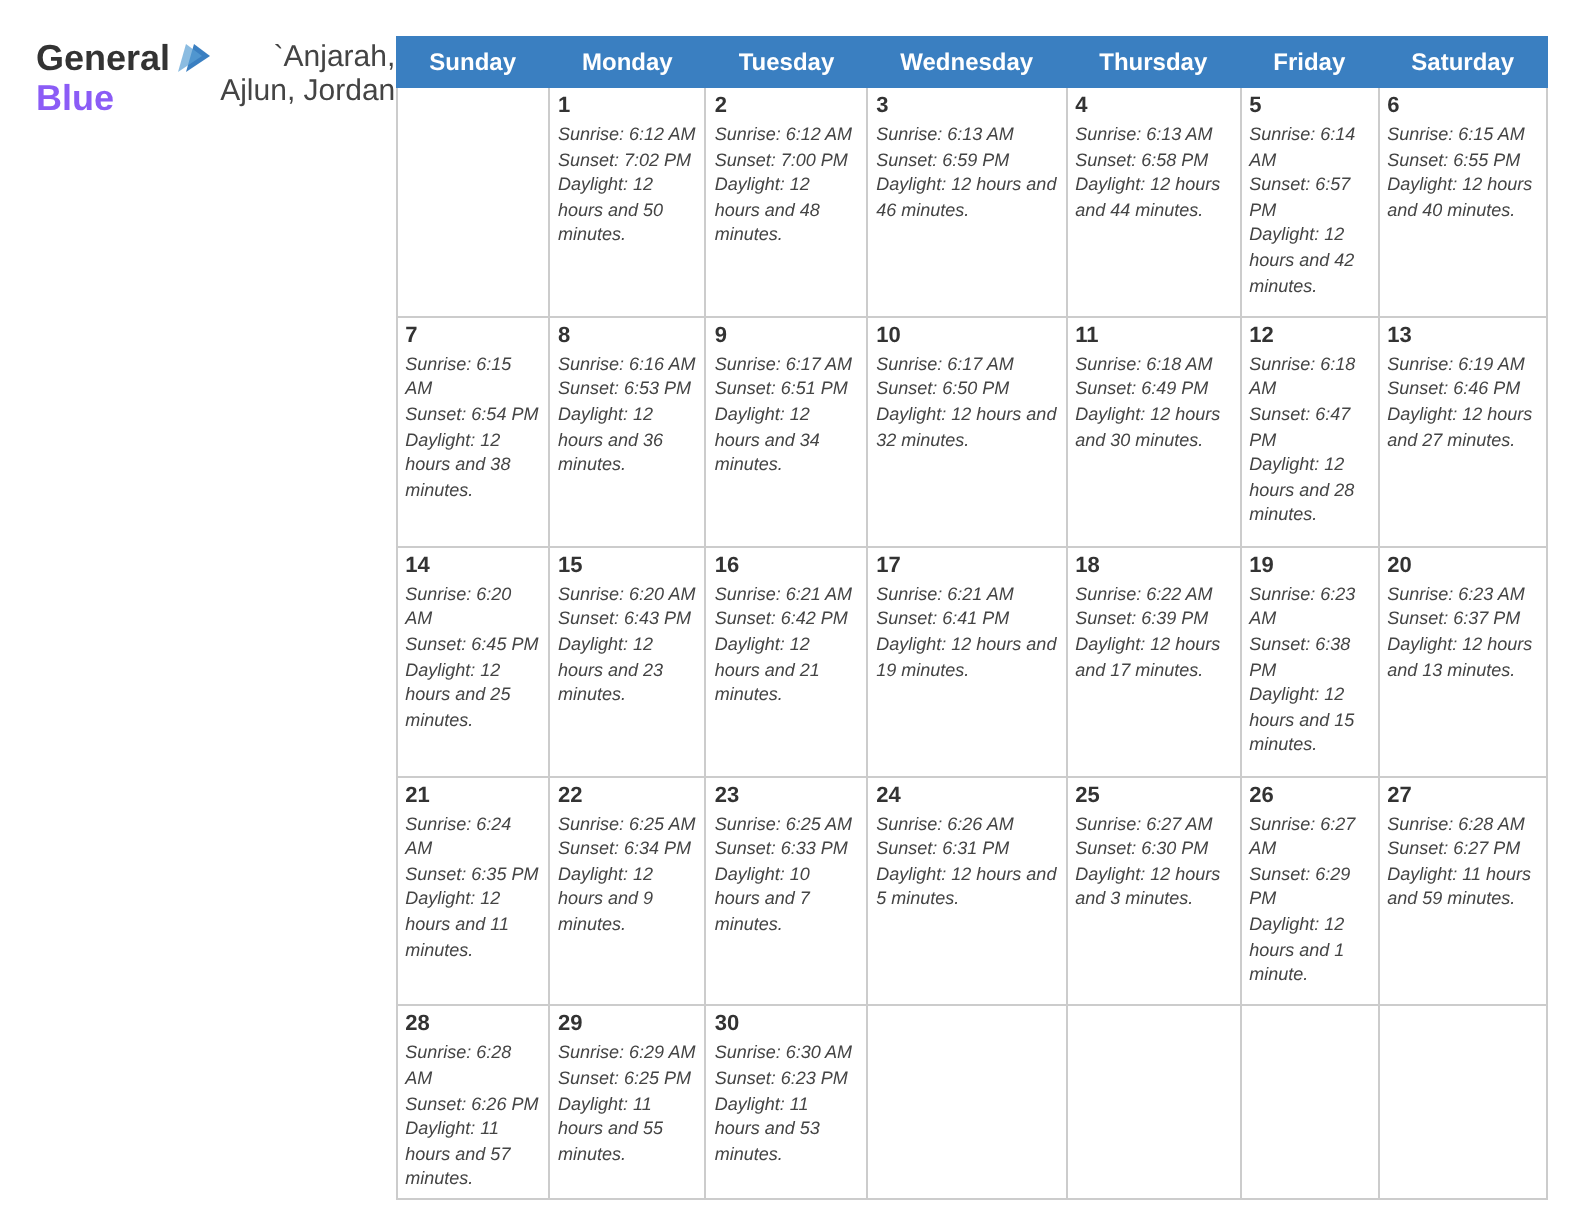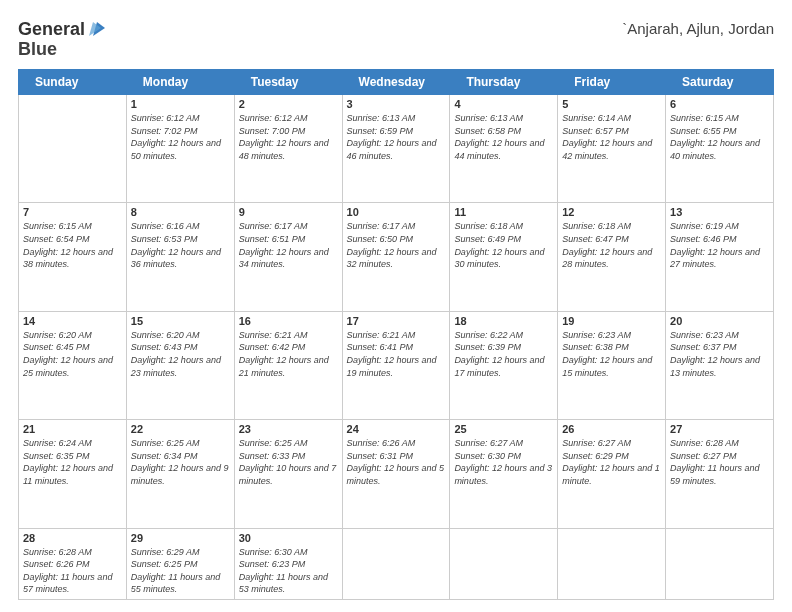"General" .page { flex-direction: column -> row }
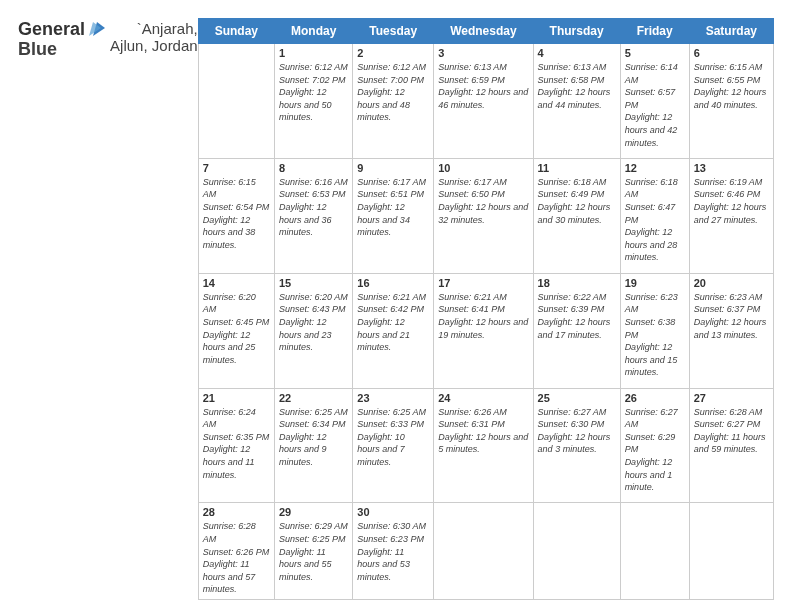"Blue" .logo-text-blue { color: #404040 -> #8b5cf6 }
